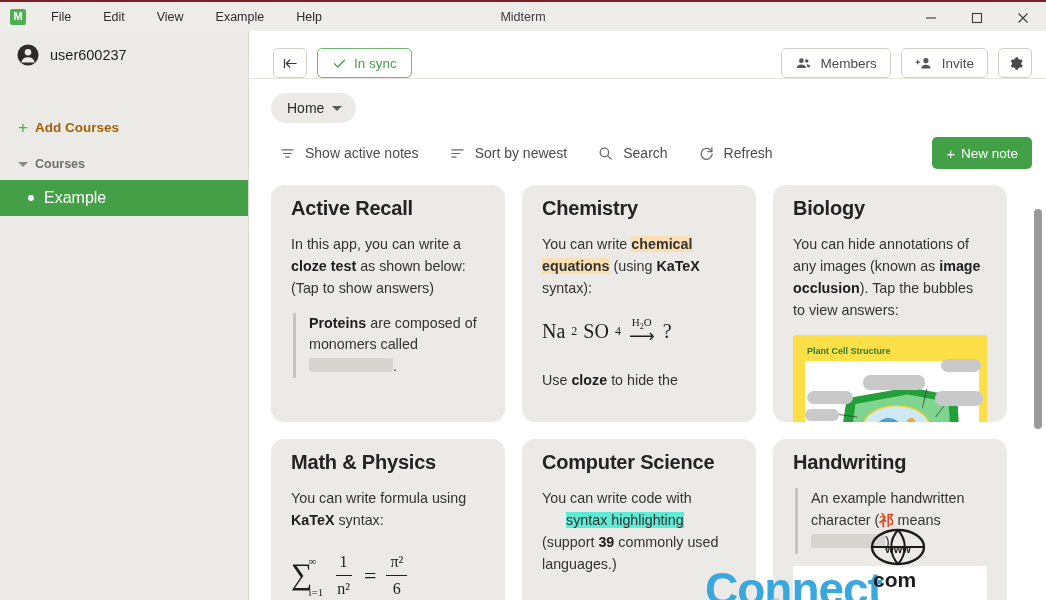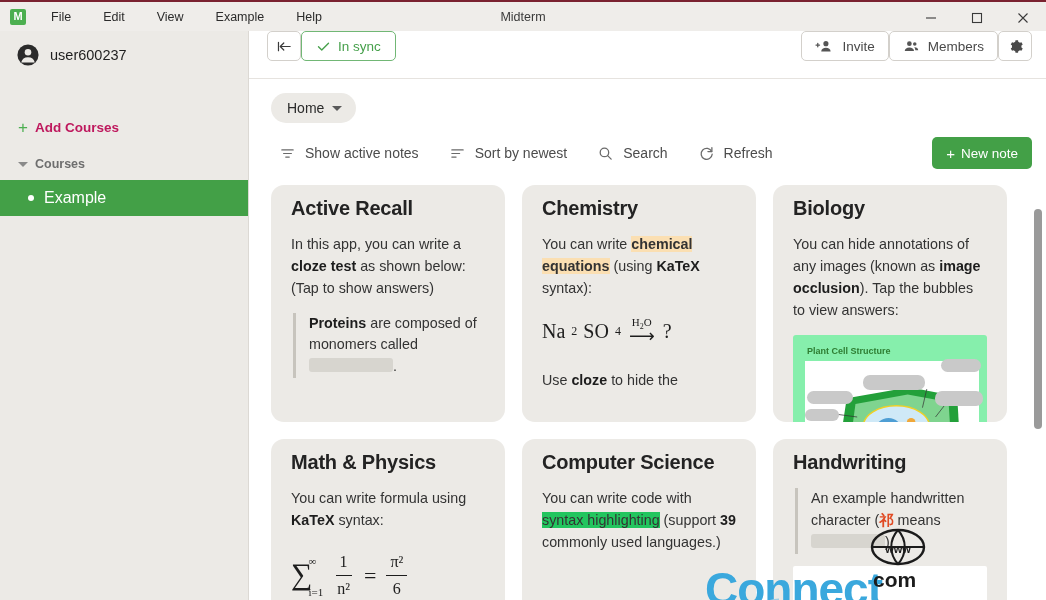"In sync" .topbar { align-items: flex-start -> flex-end; gap: none -> 10px; padding: 0 14px 0 18px -> 0 14px 0 24px }
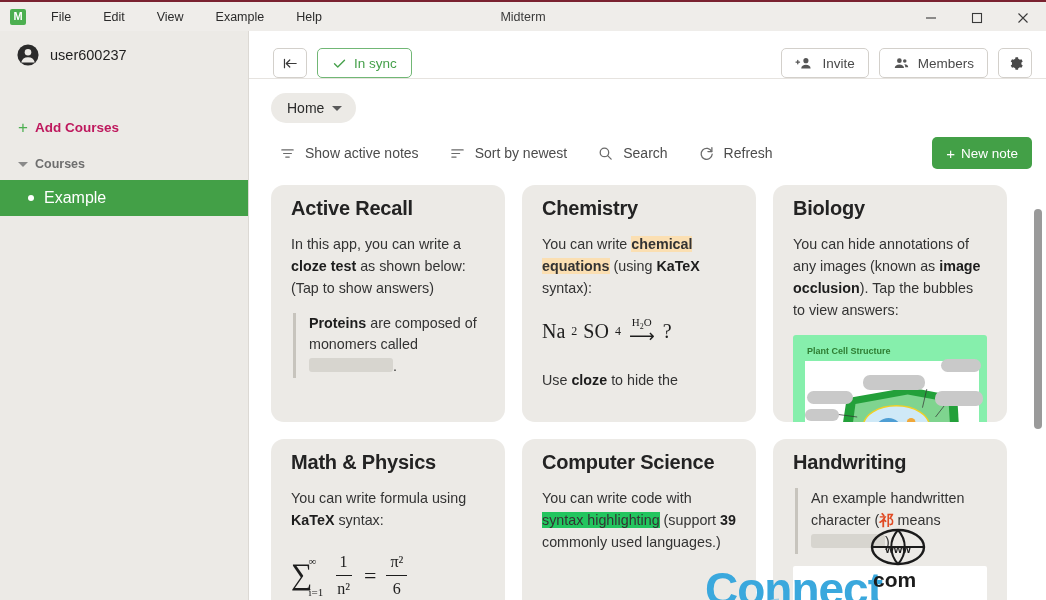"Invite" div.pill-btn { order: before "Members" -> after "Members" }
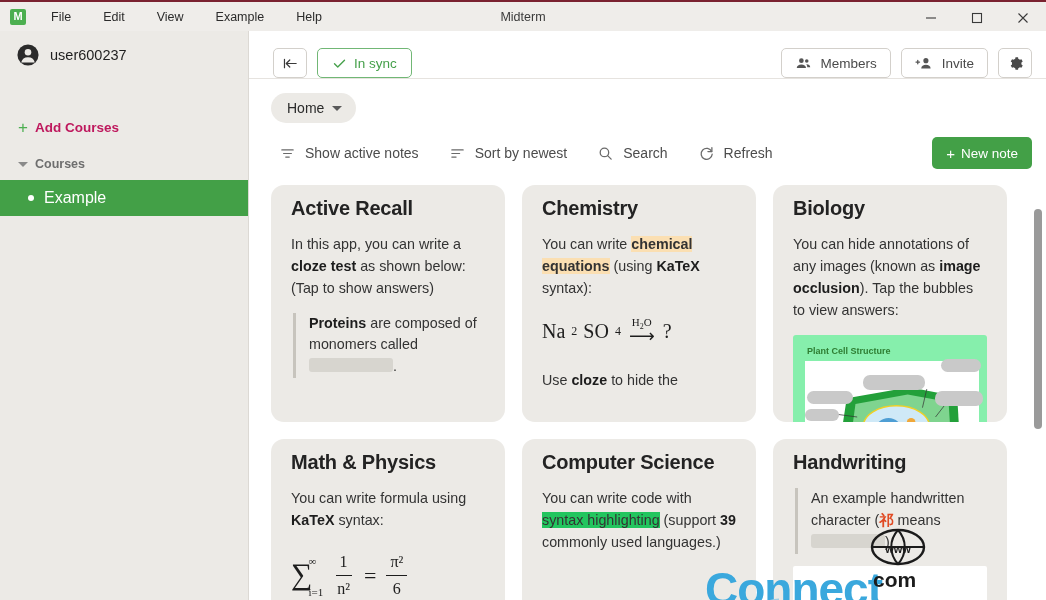"Add Courses" .add-courses-label { color: #be185d -> #a16207 }
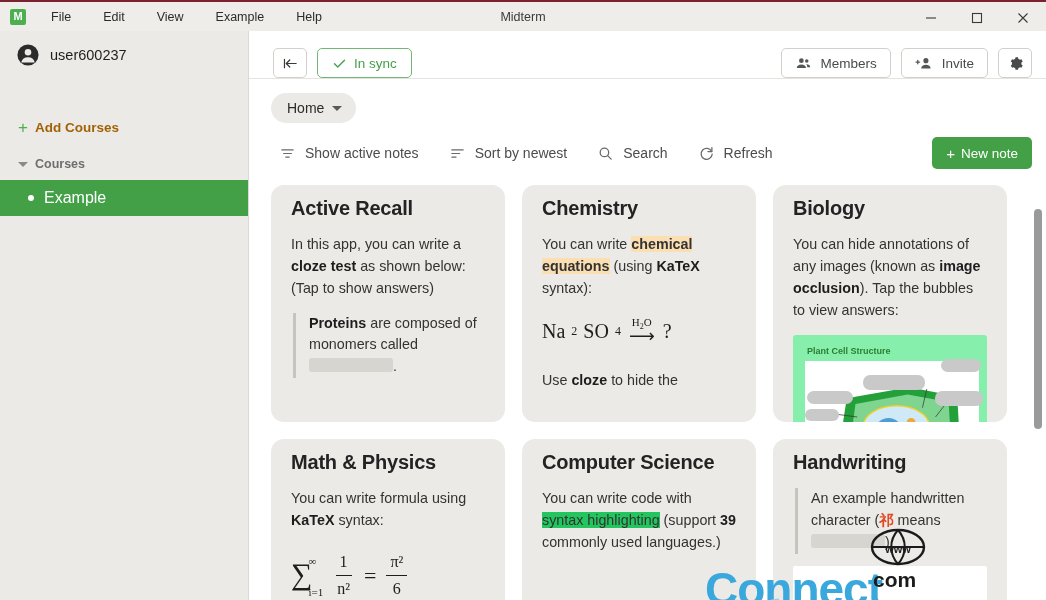"Plant Cell Structure" .cell-img { background: #86efac -> #fde047 }
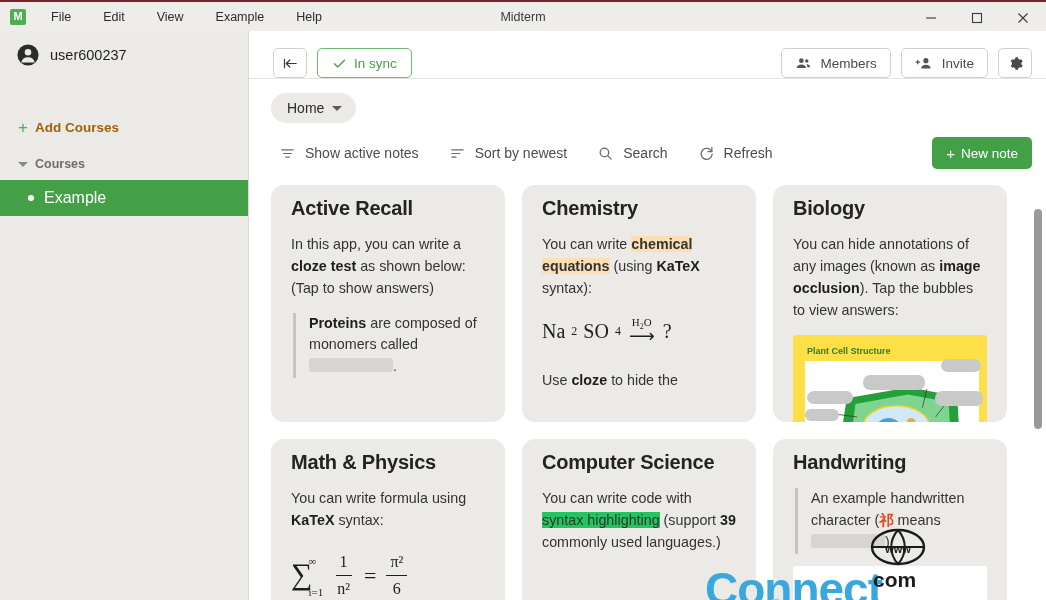"syntax highlighting" .hl-yellow { background: #22c55e -> #5eead4; margin-left: none -> 24px }
